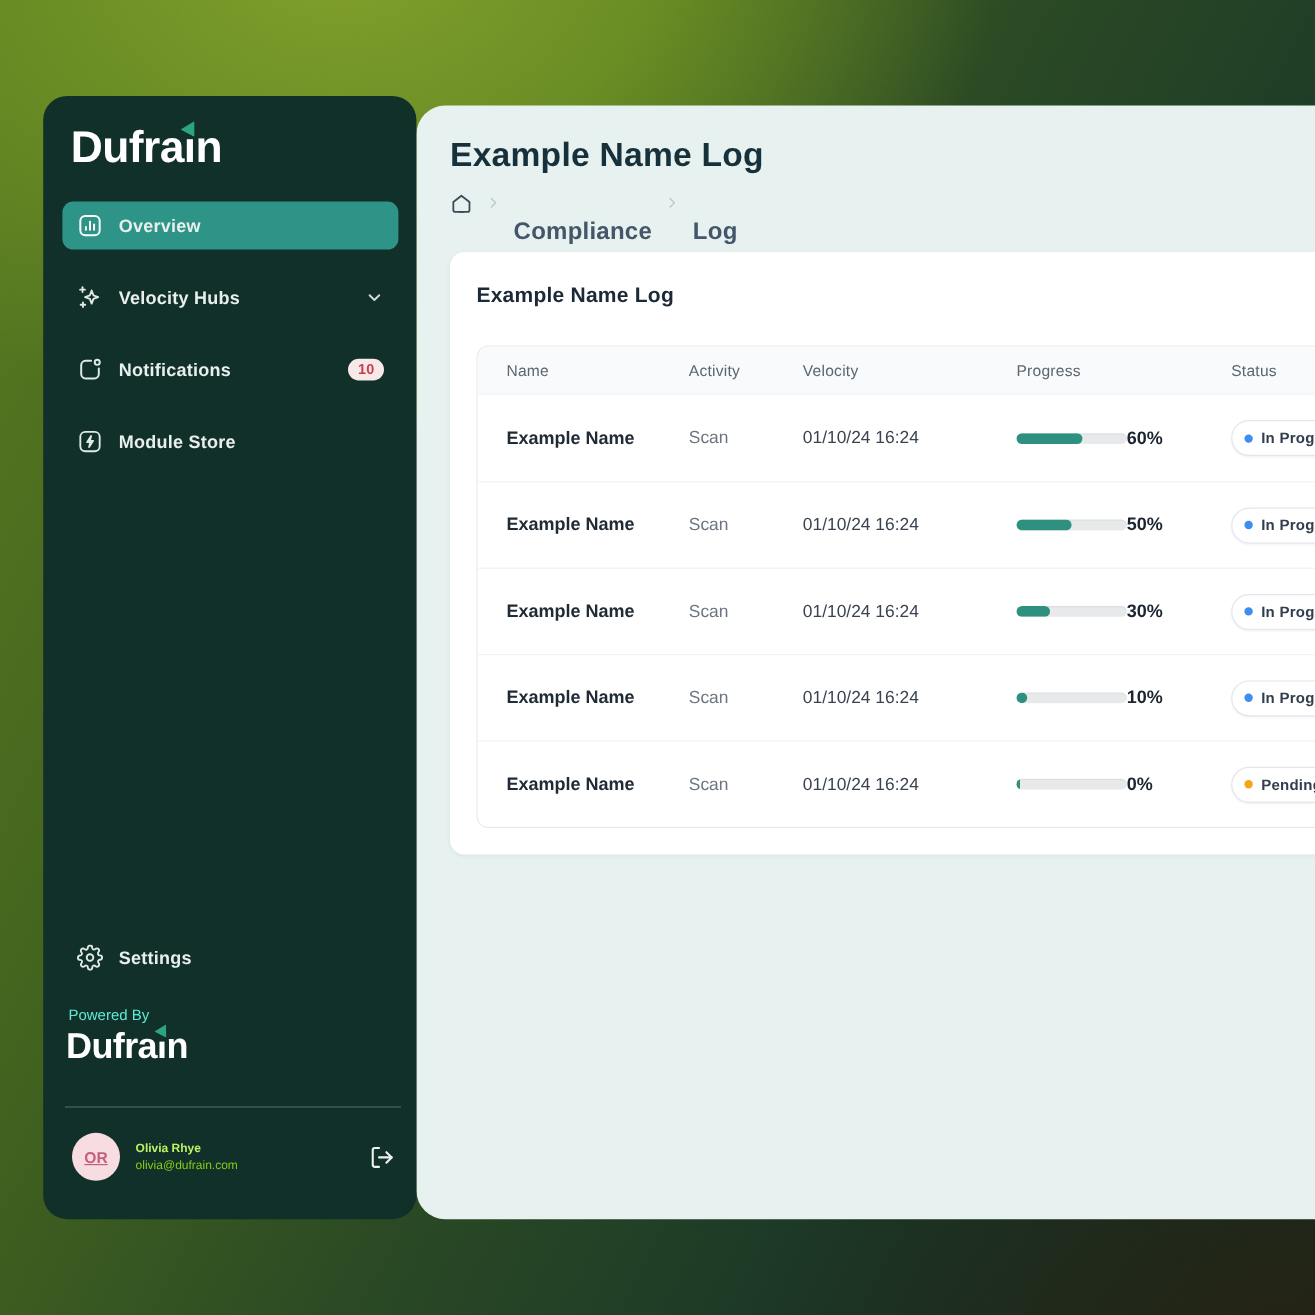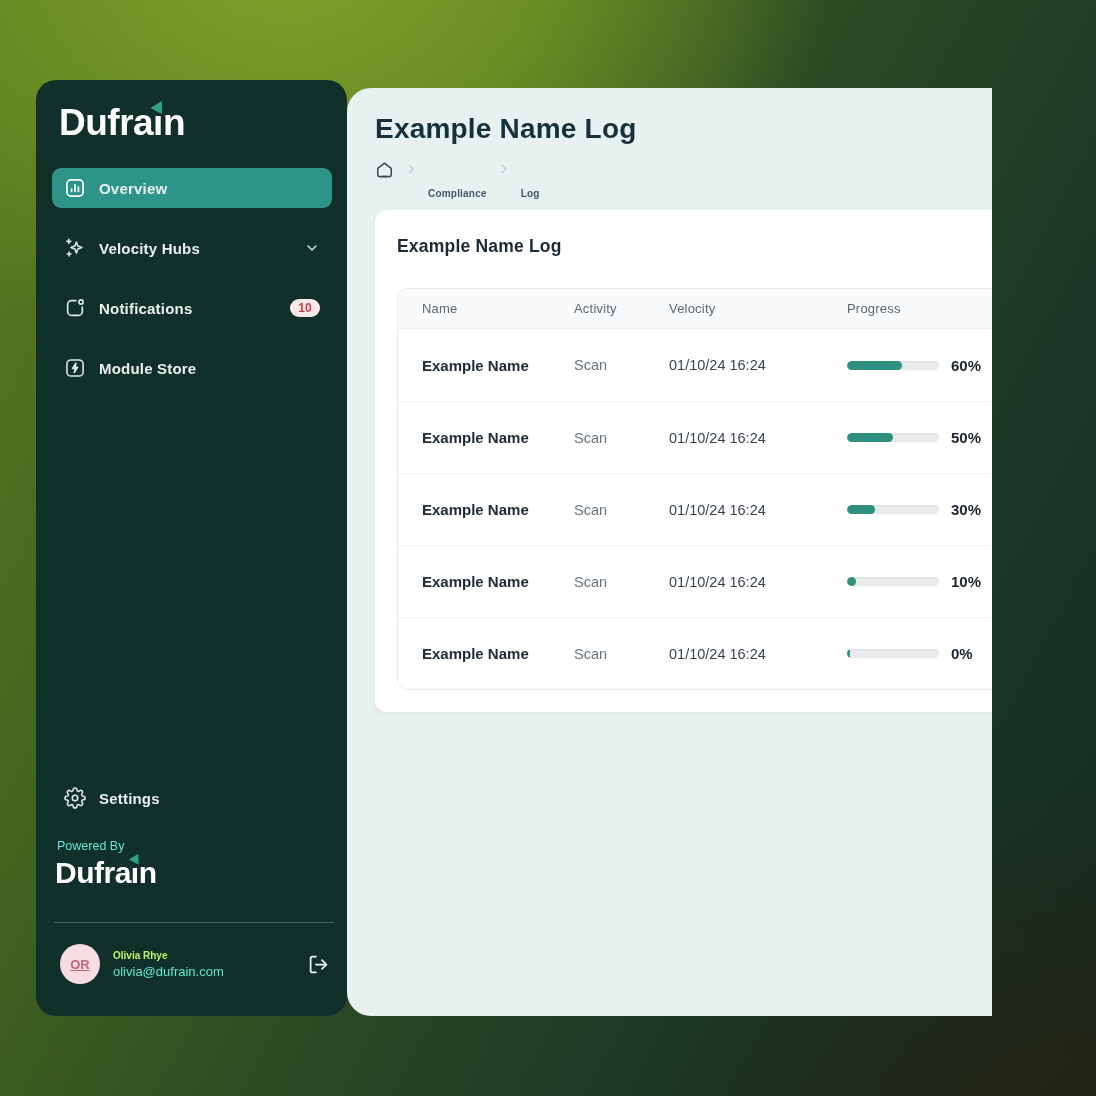"Example Name Log" .main { width: 645px -> 749px }
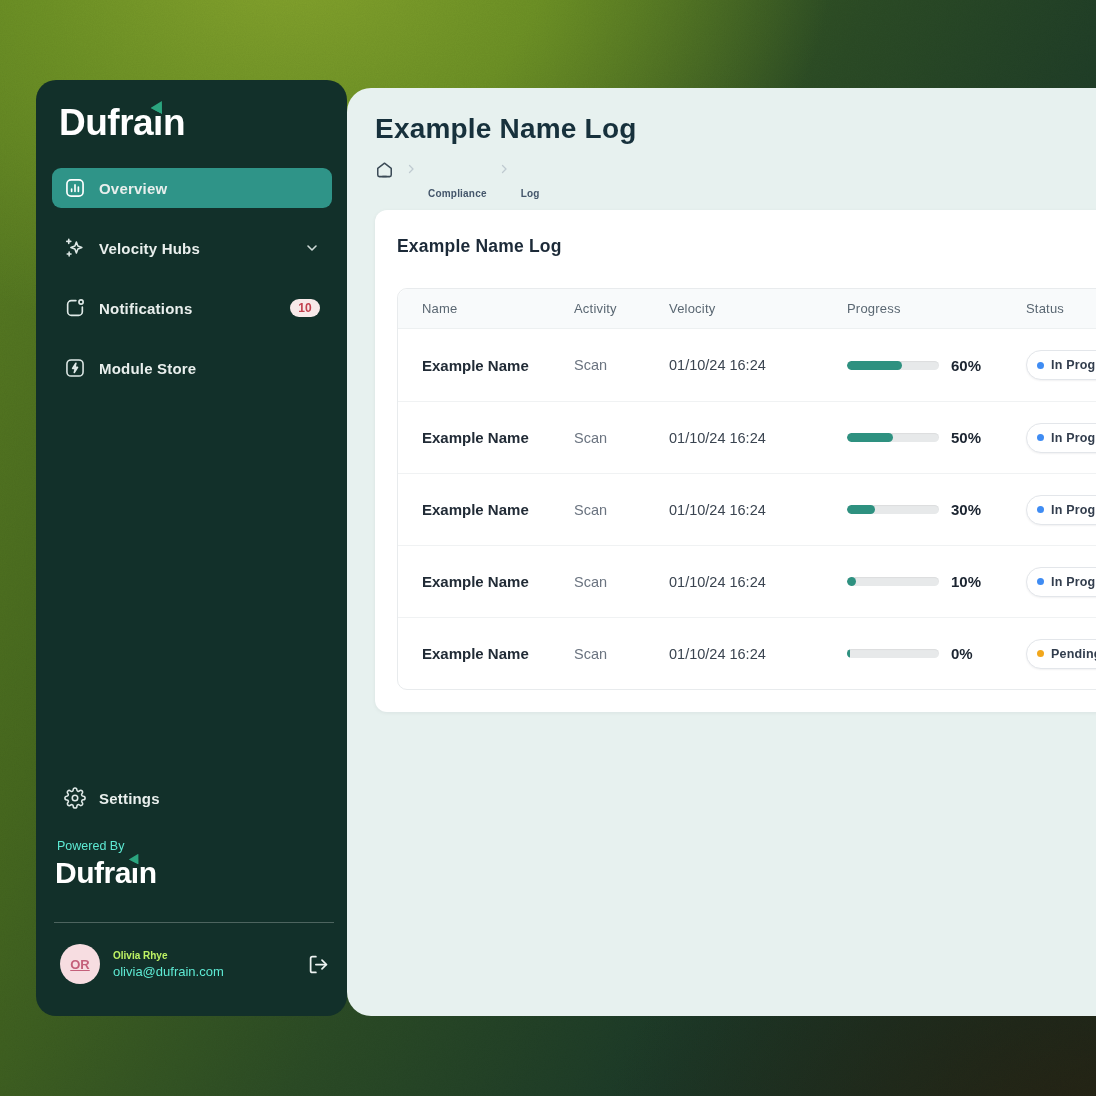"Compliance" .crumb { font-size: 10px -> 20px }
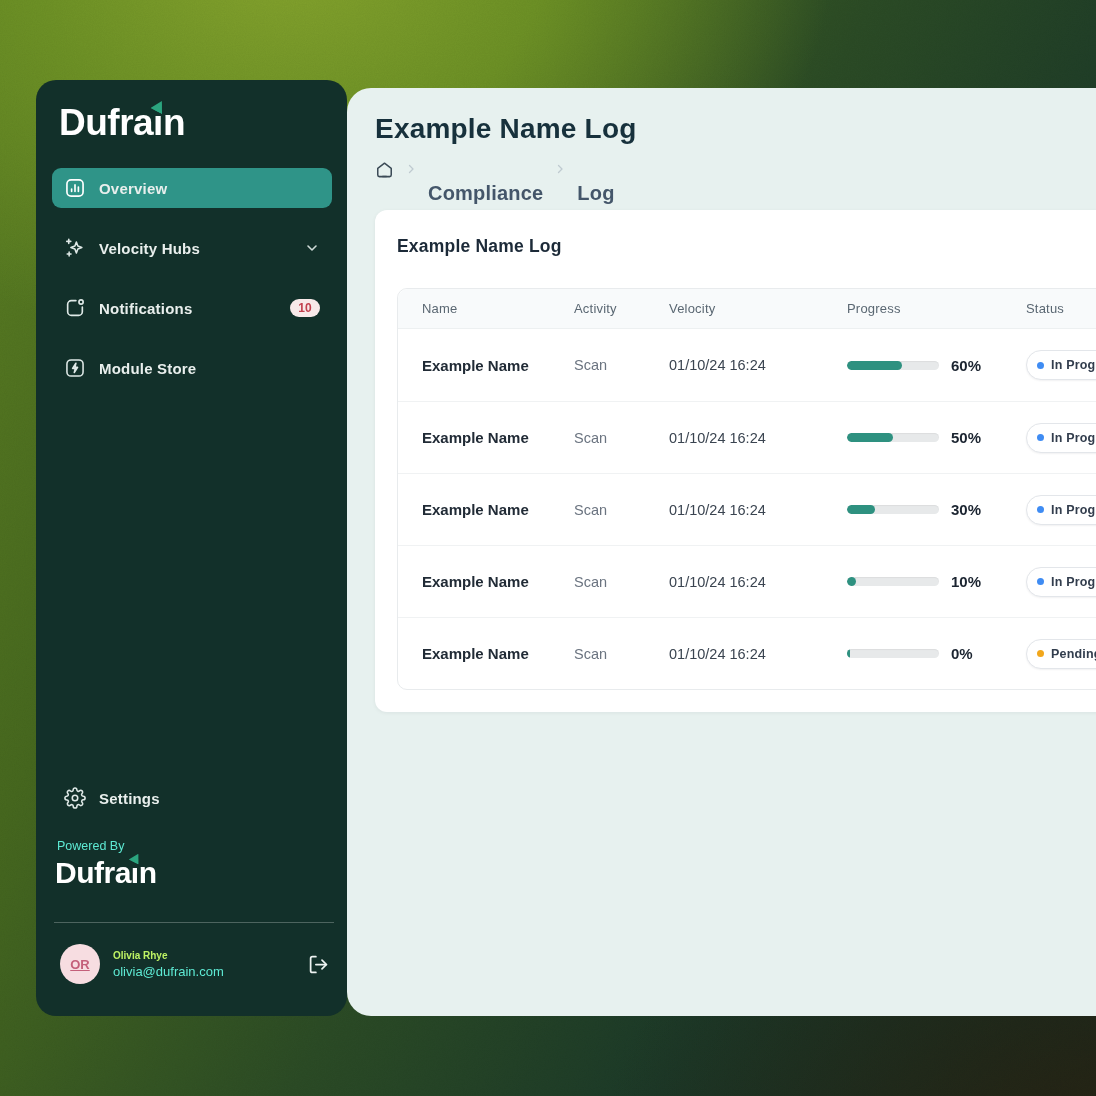"60%" .pct { margin-left: 12px -> none }
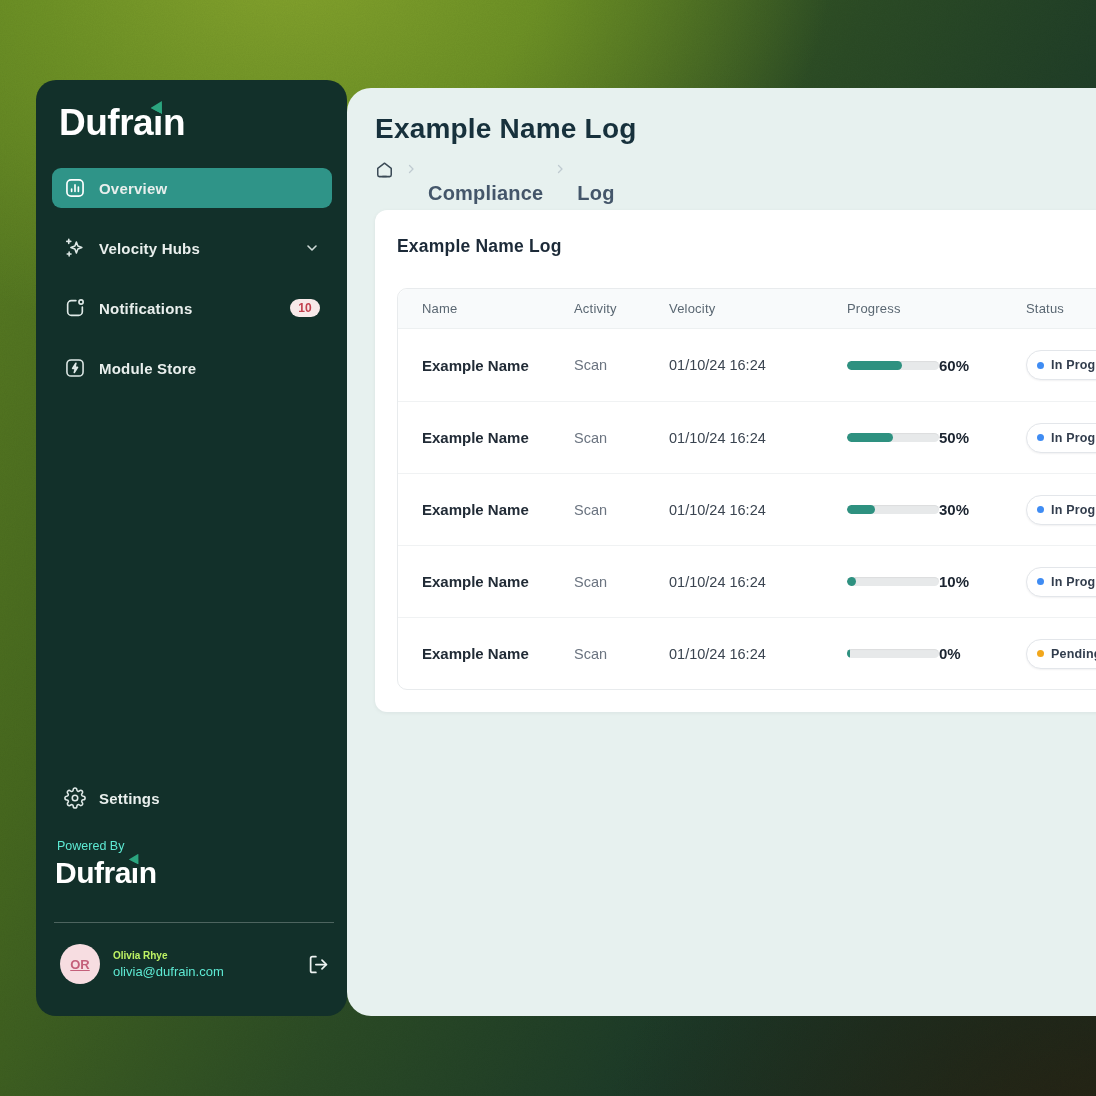"olivia@dufrain.com" .user-email { color: #5eead4 -> #84cc16; font-size: 13px -> 10px }
